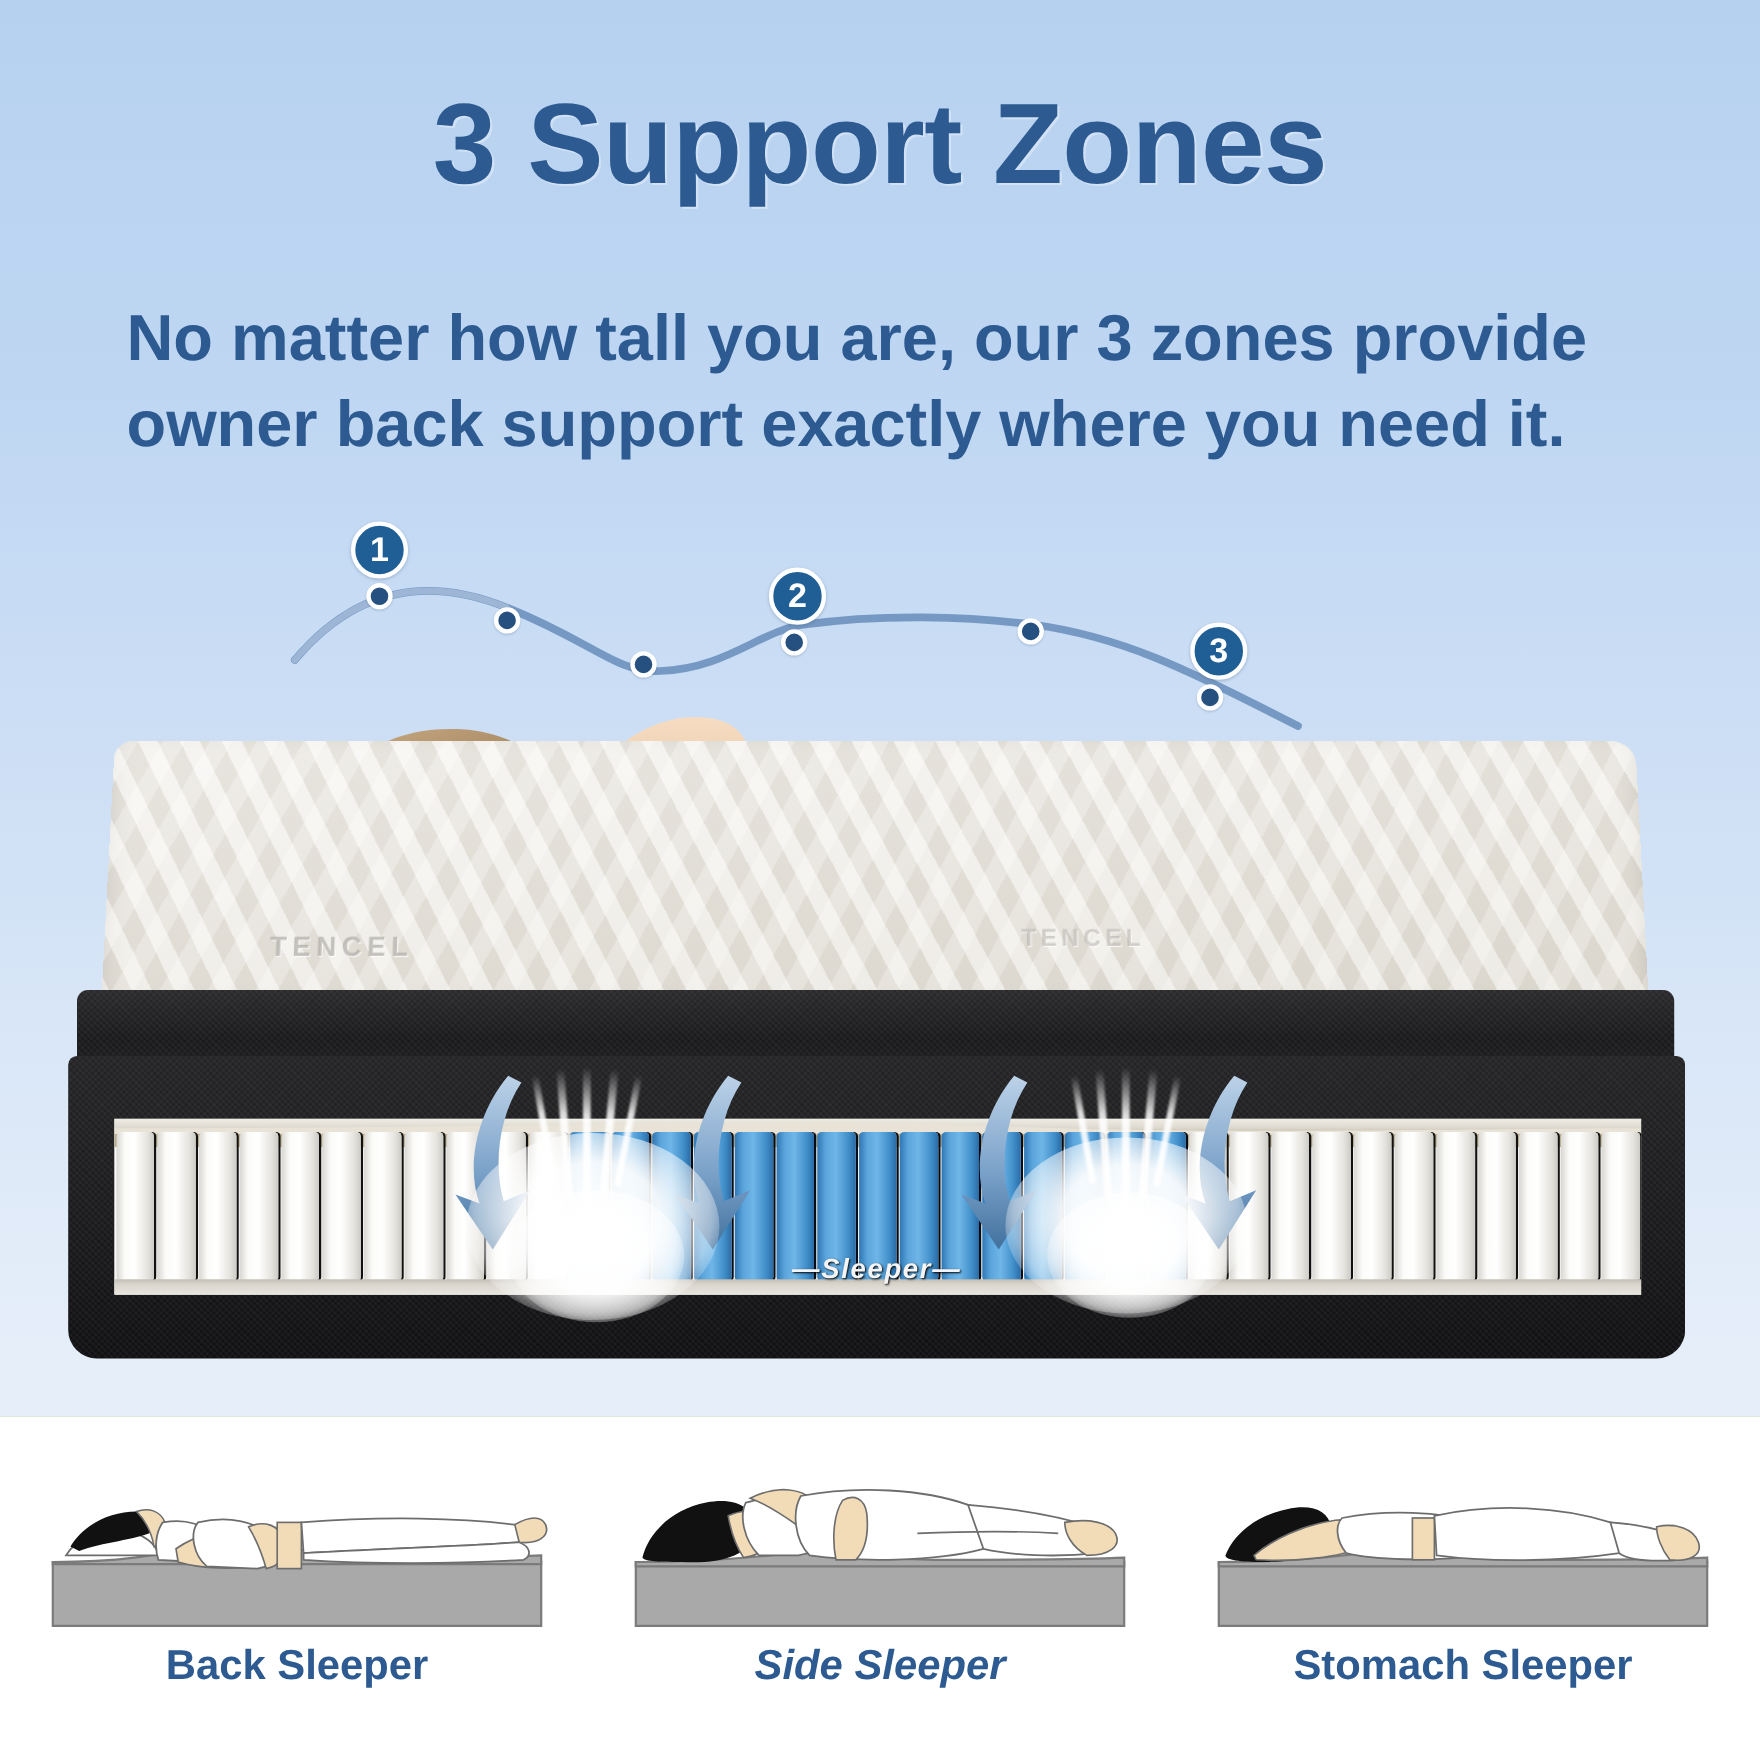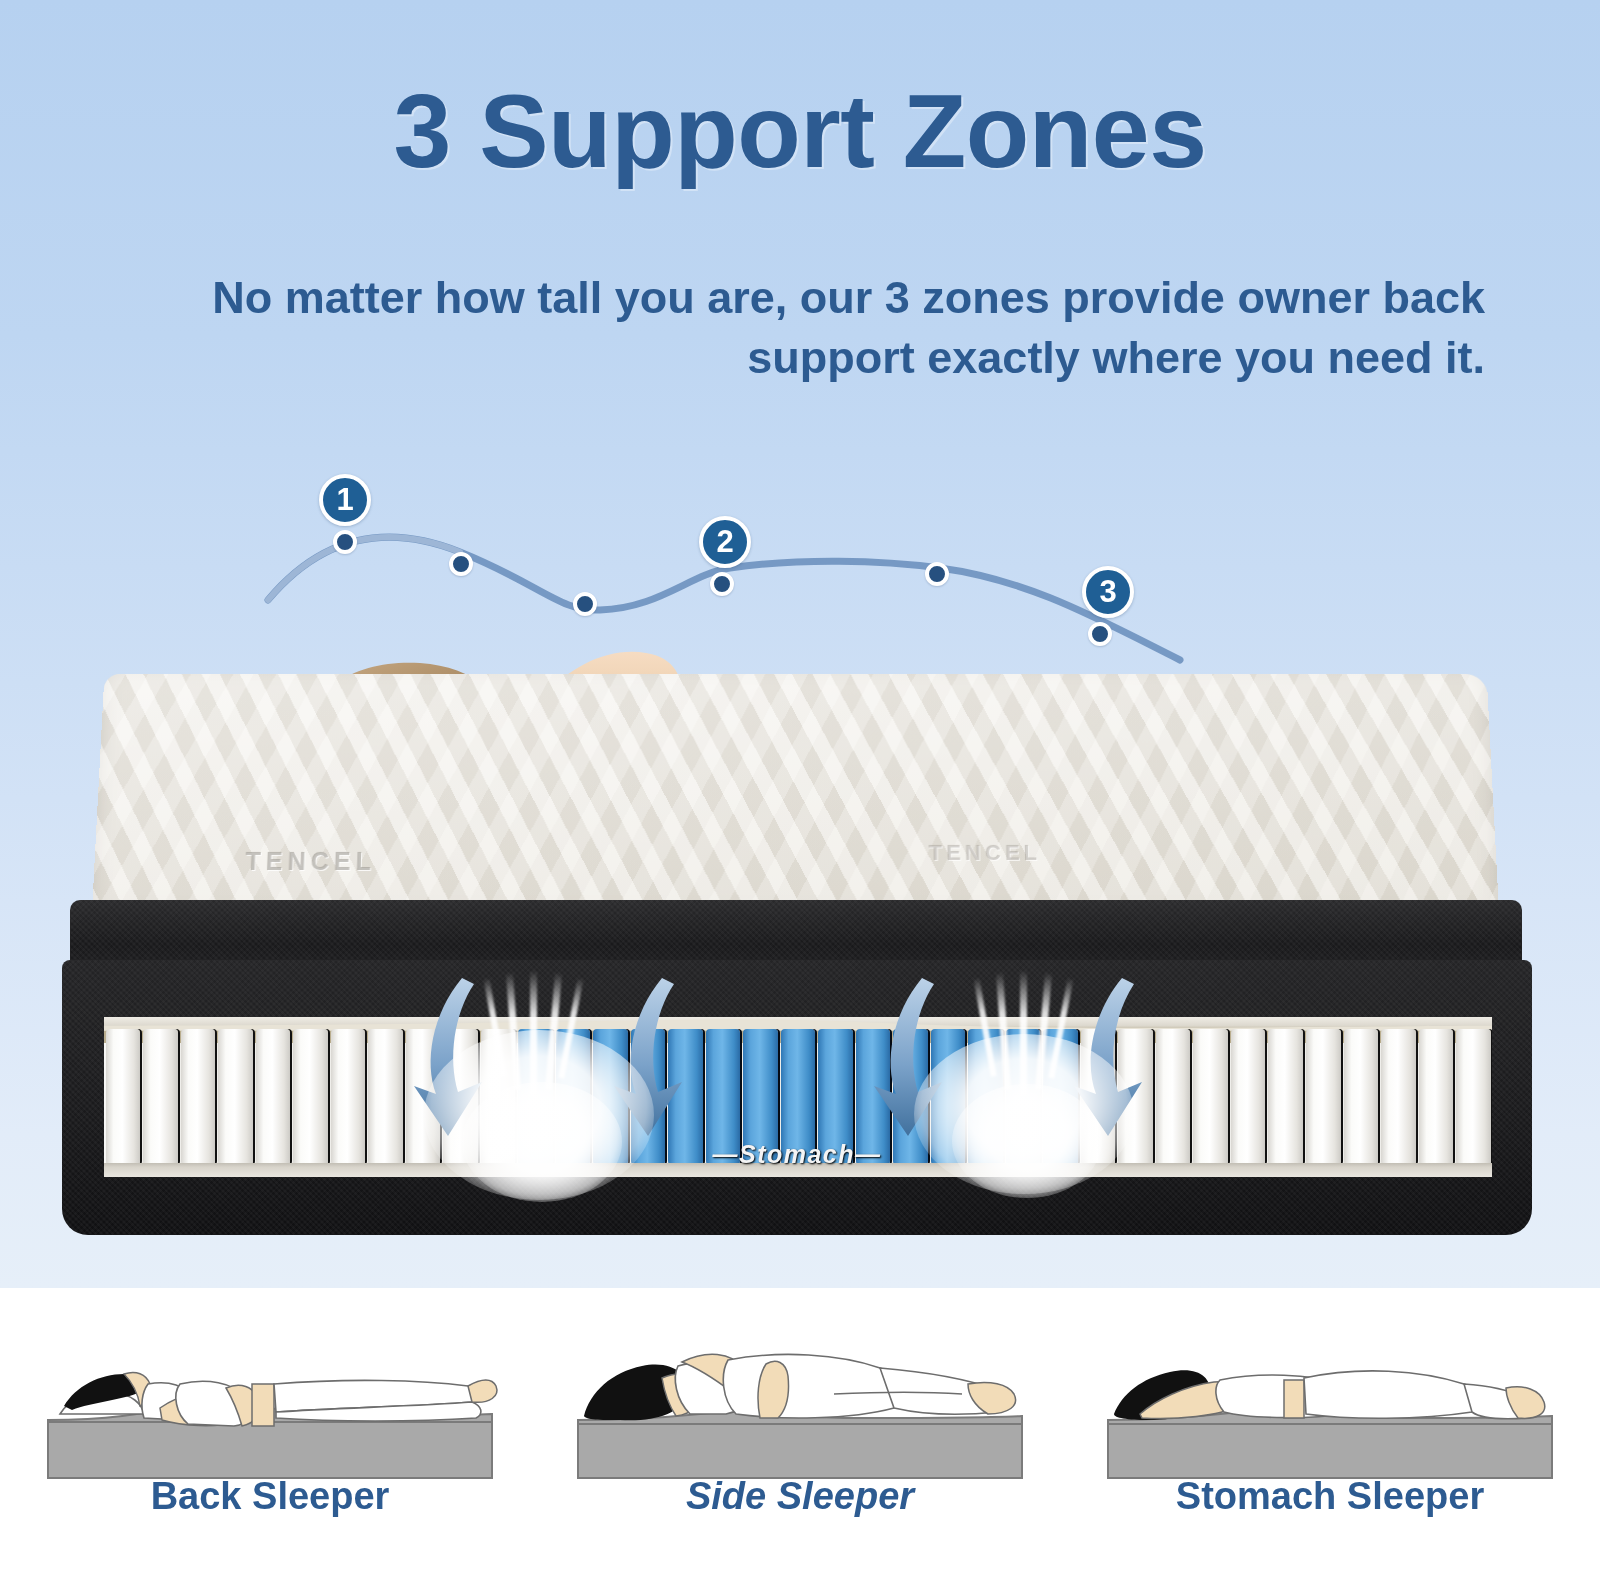"No matter how tall you" #subhead { font-size: 45px -> 59px; text-align: right -> left }
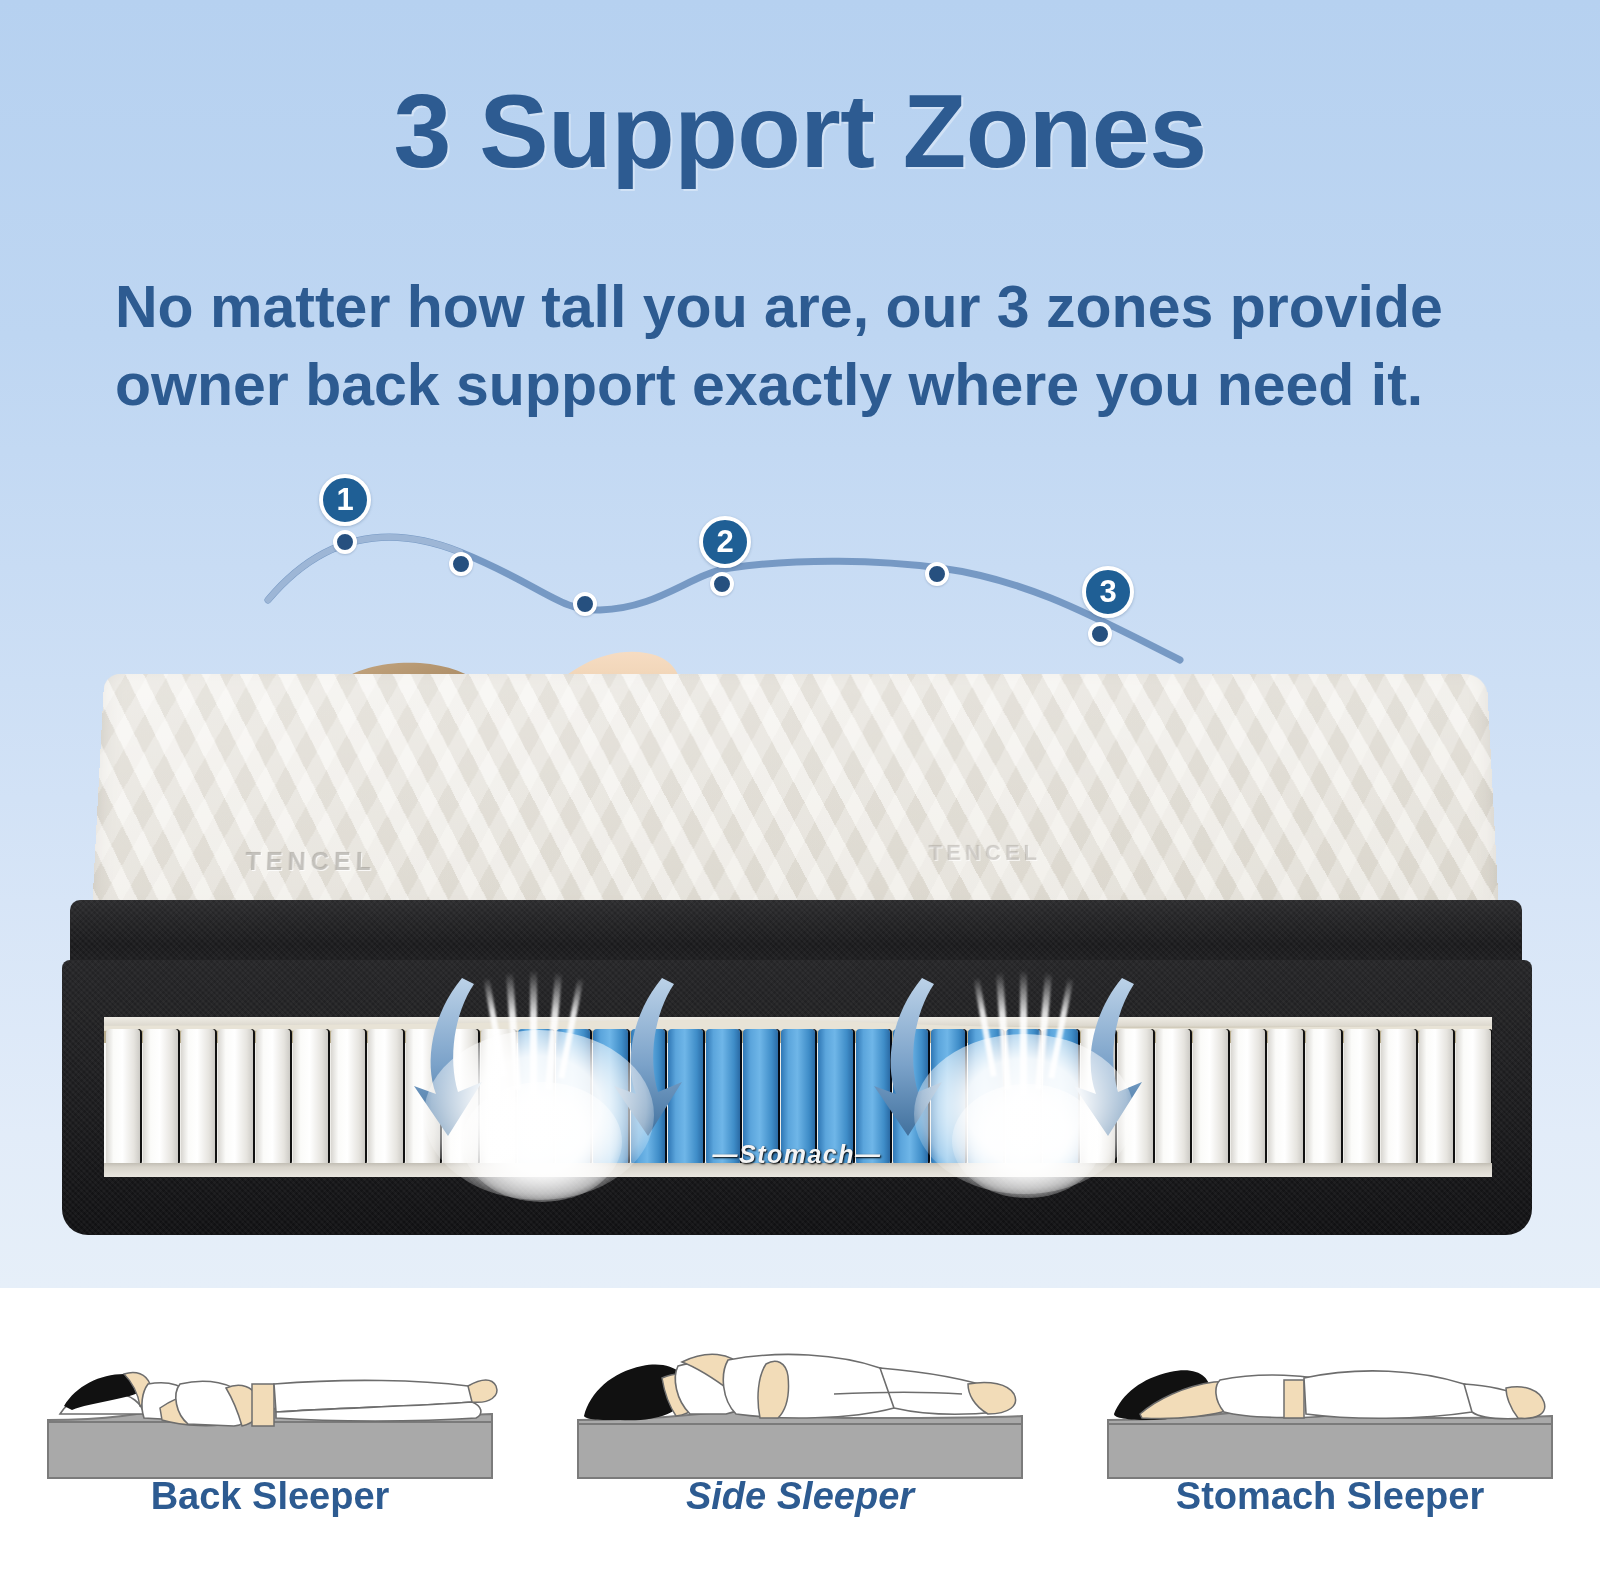"—Stomach—" div.bedding-label { text: Stomach -> Sleeper }
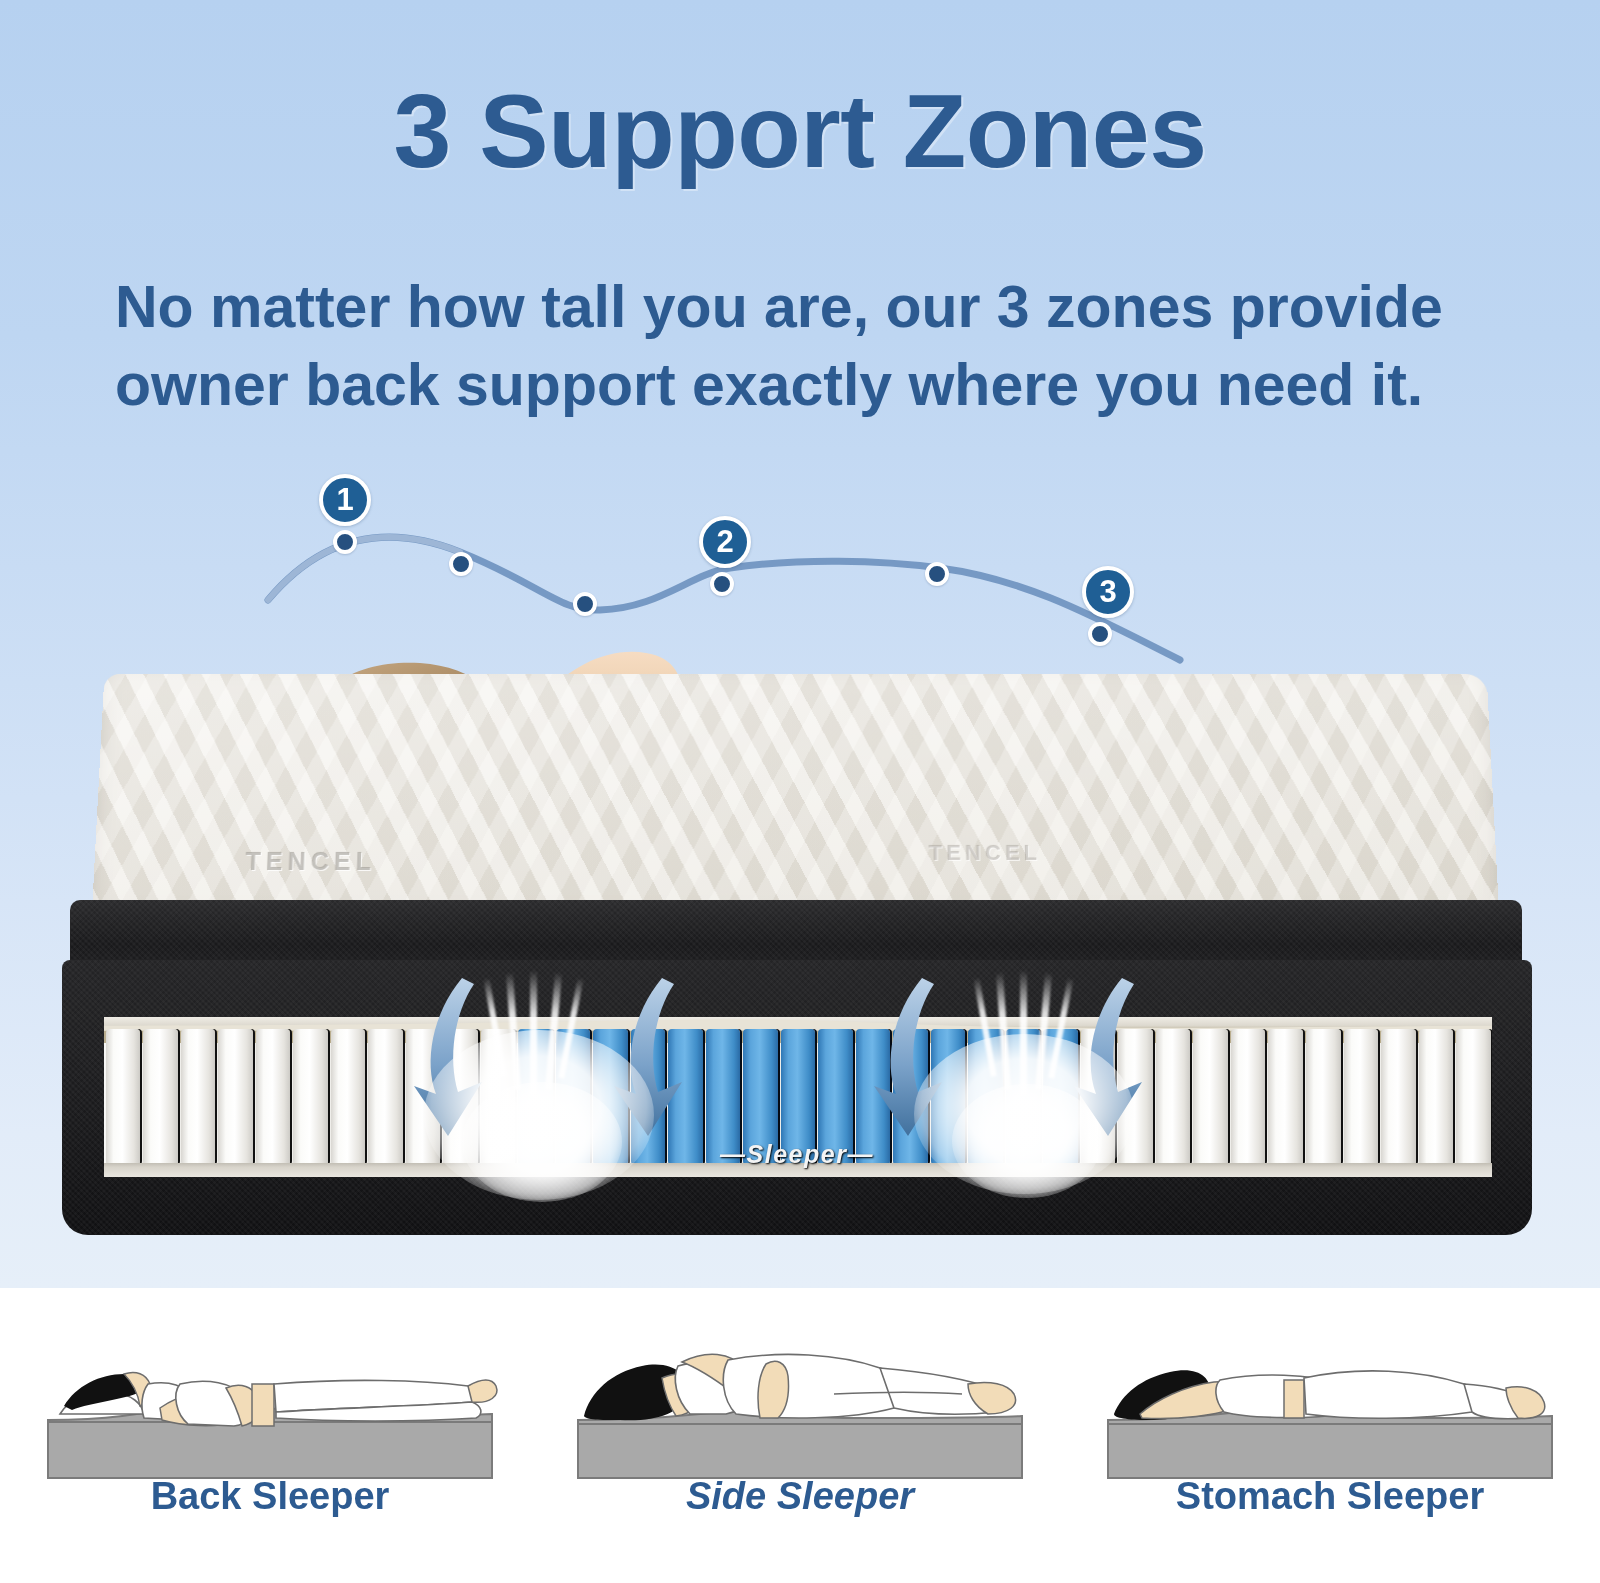"Back Sleeper" .sleeper-label { top: 187px -> 205px }
